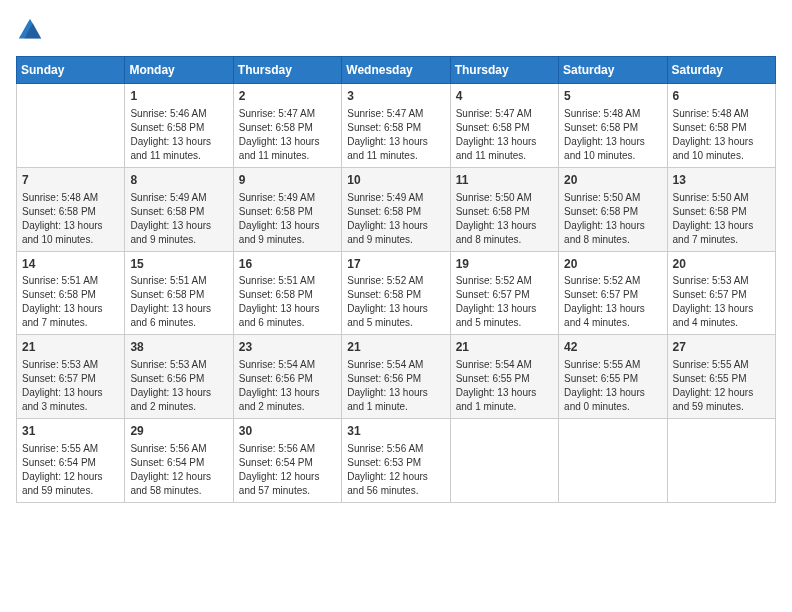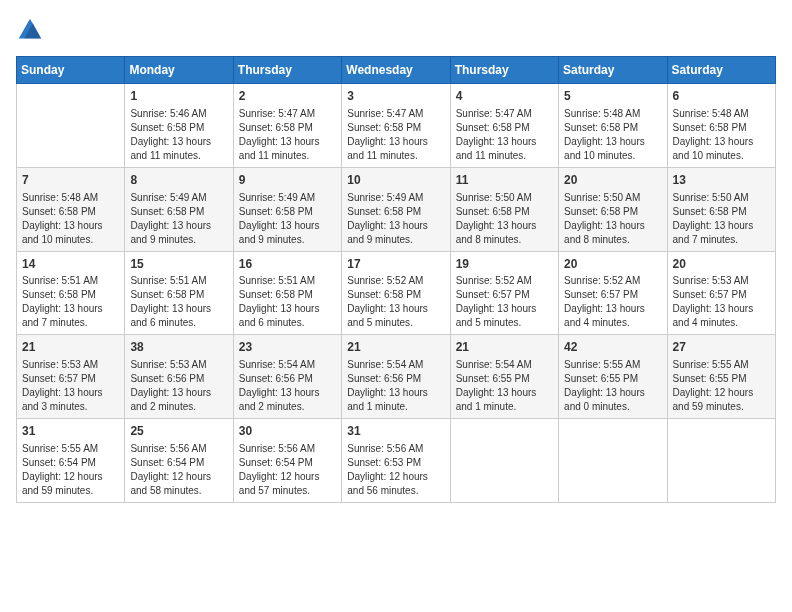"25" span.day-number { text: 25 -> 29 }
